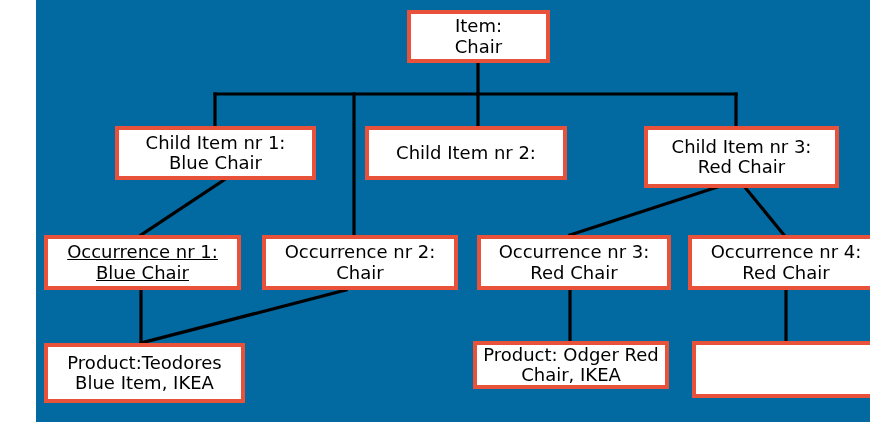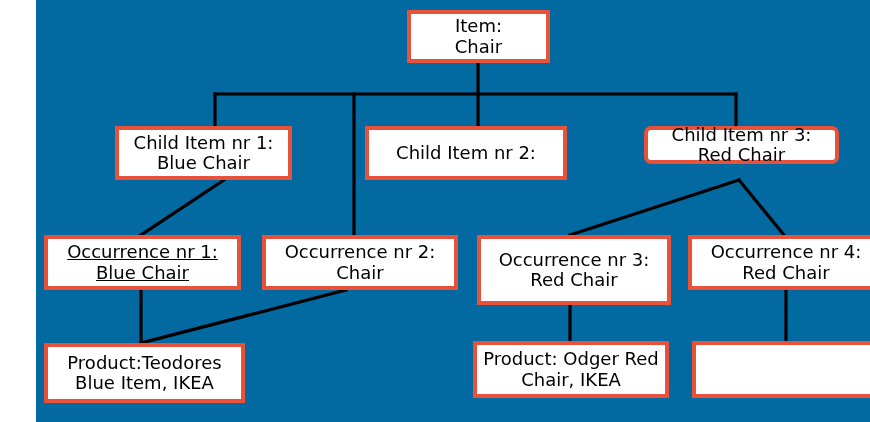"Child Item nr 1:" div.node { width: 177px -> 201px }
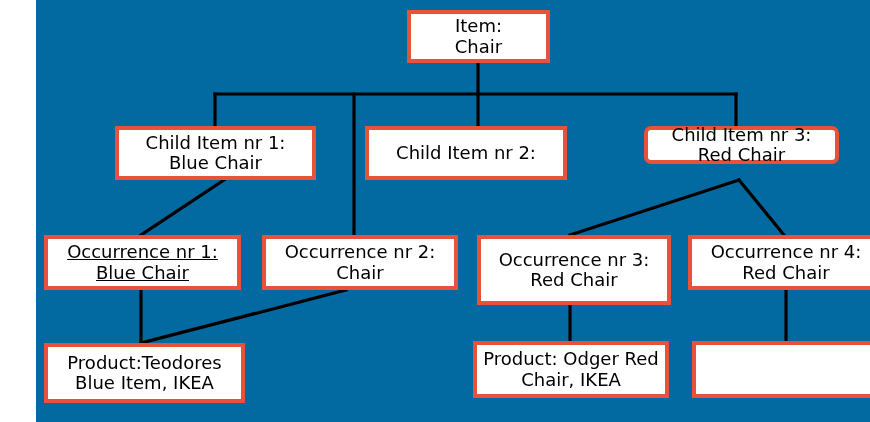"Child Item nr 3:" div.node { border-radius: 7px -> none; height: 38px -> 62px }
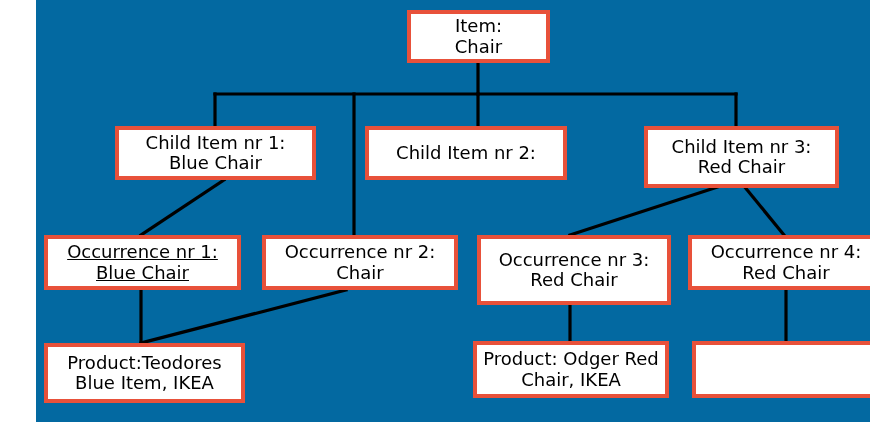"Occurrence nr 3:" div.node { height: 70px -> 55px }
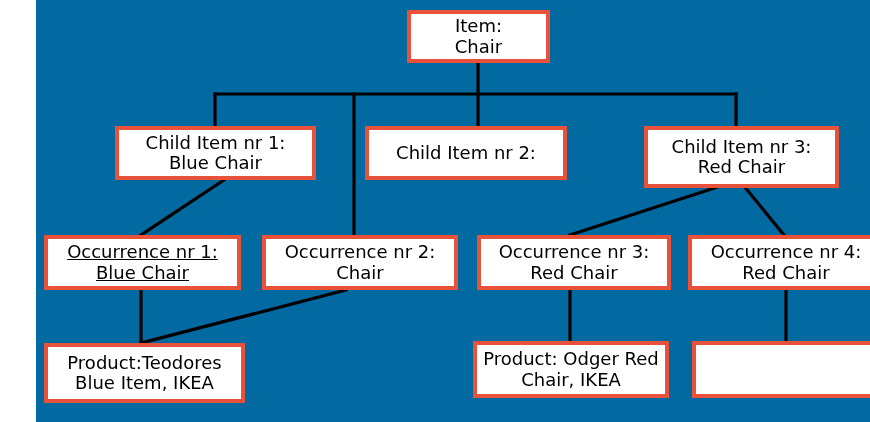"Product: Odger Red" div.node { height: 57px -> 48px }
